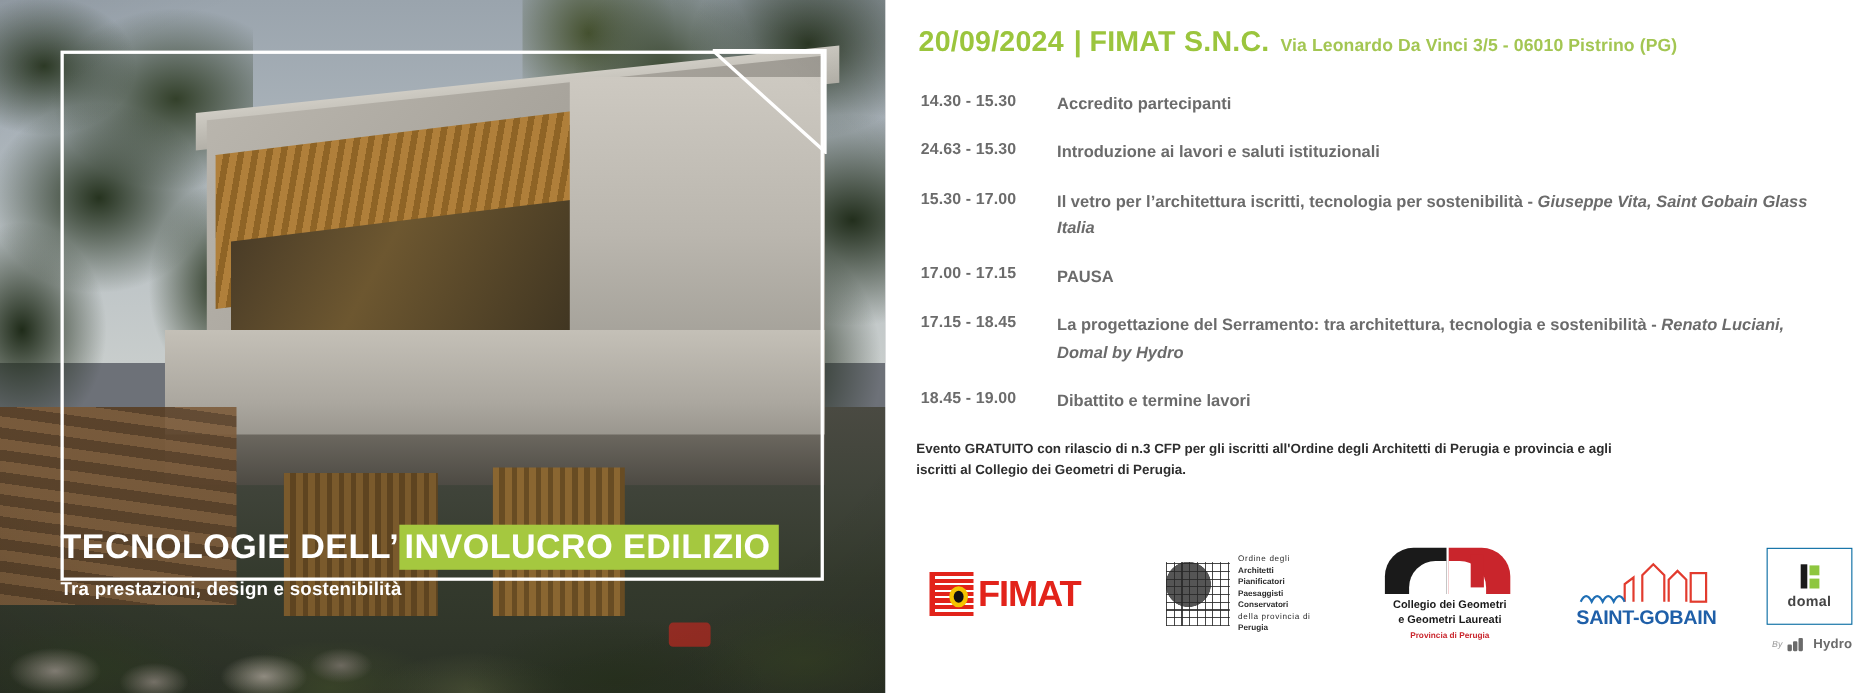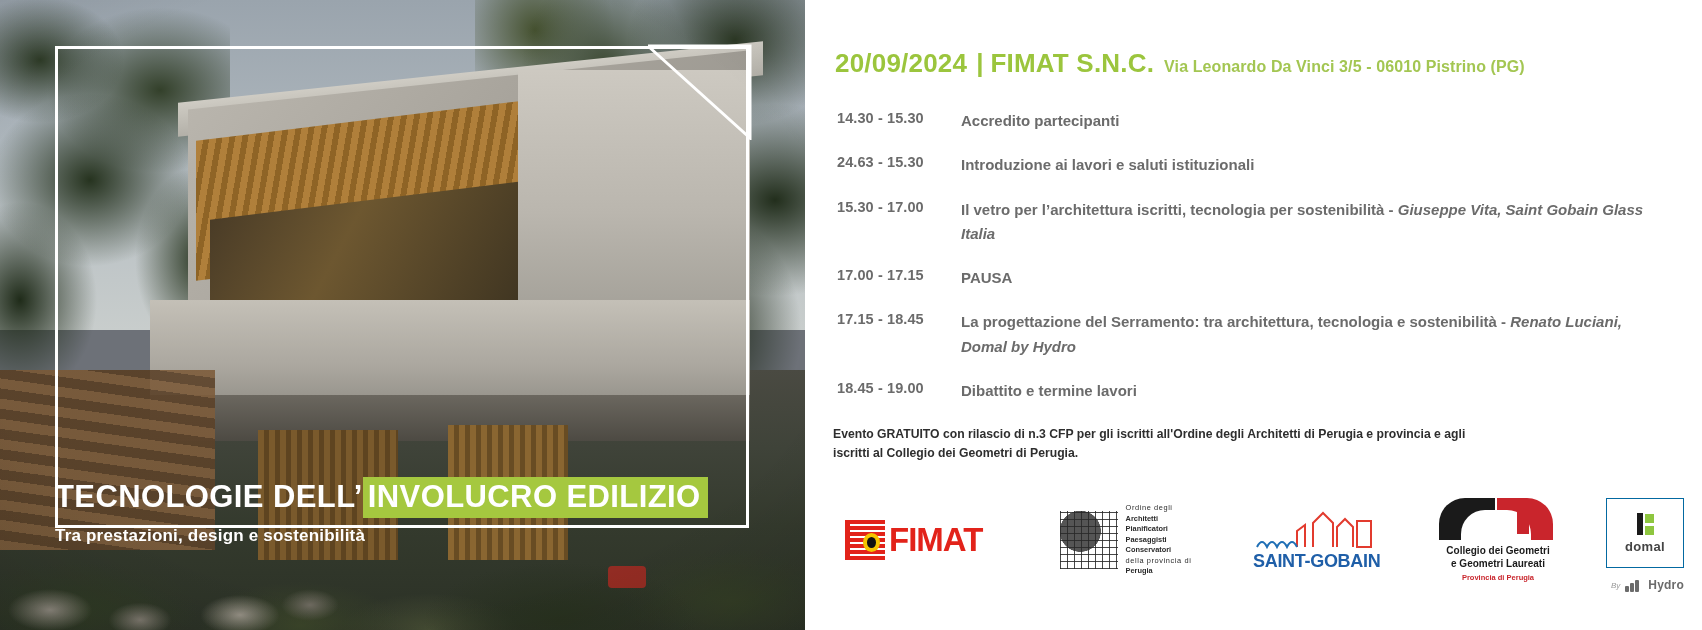"20/09/2024" .content-panel { padding: 48px 26px 0 26px -> 22px 26px 0 26px }
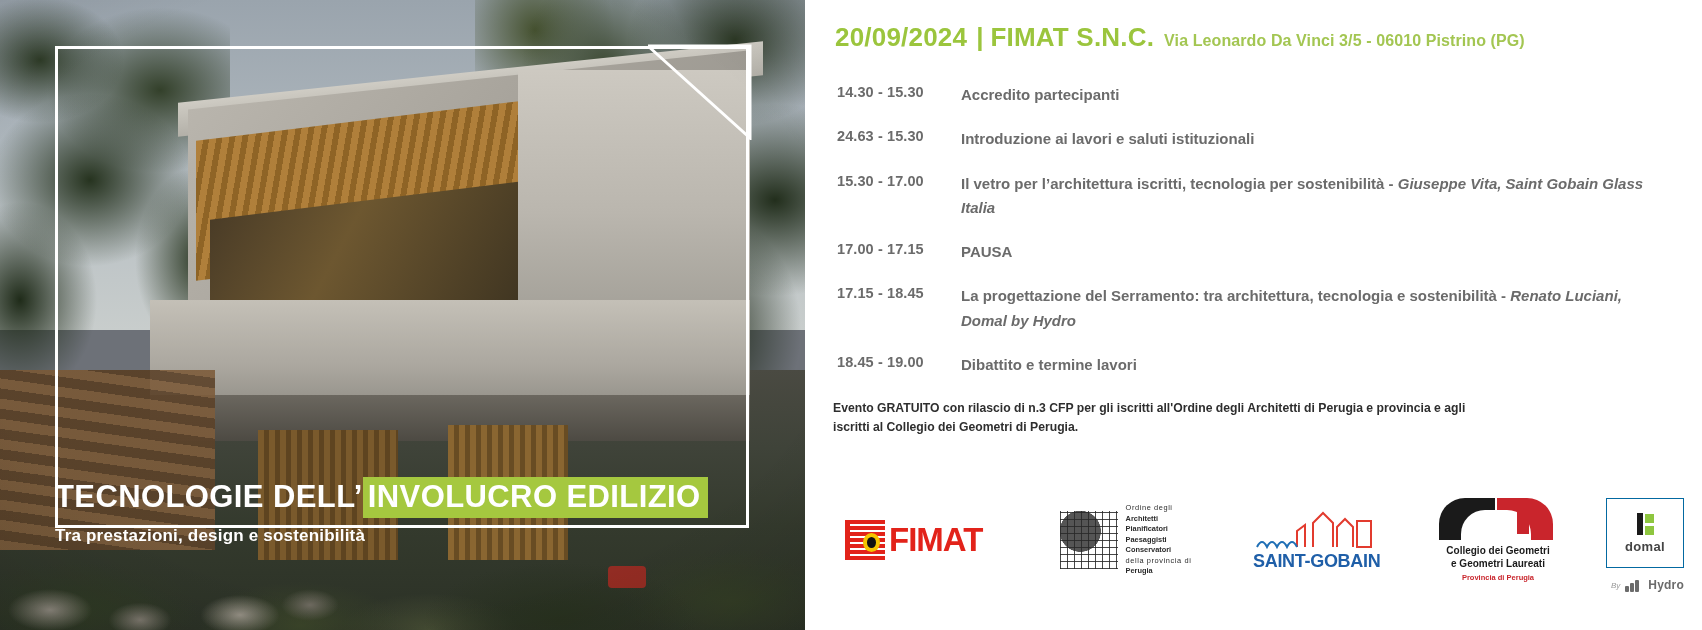"SAINT-GOBAIN" div.logo-box { order: before "Collegio dei Geometri" -> after "Collegio dei Geometri" }
